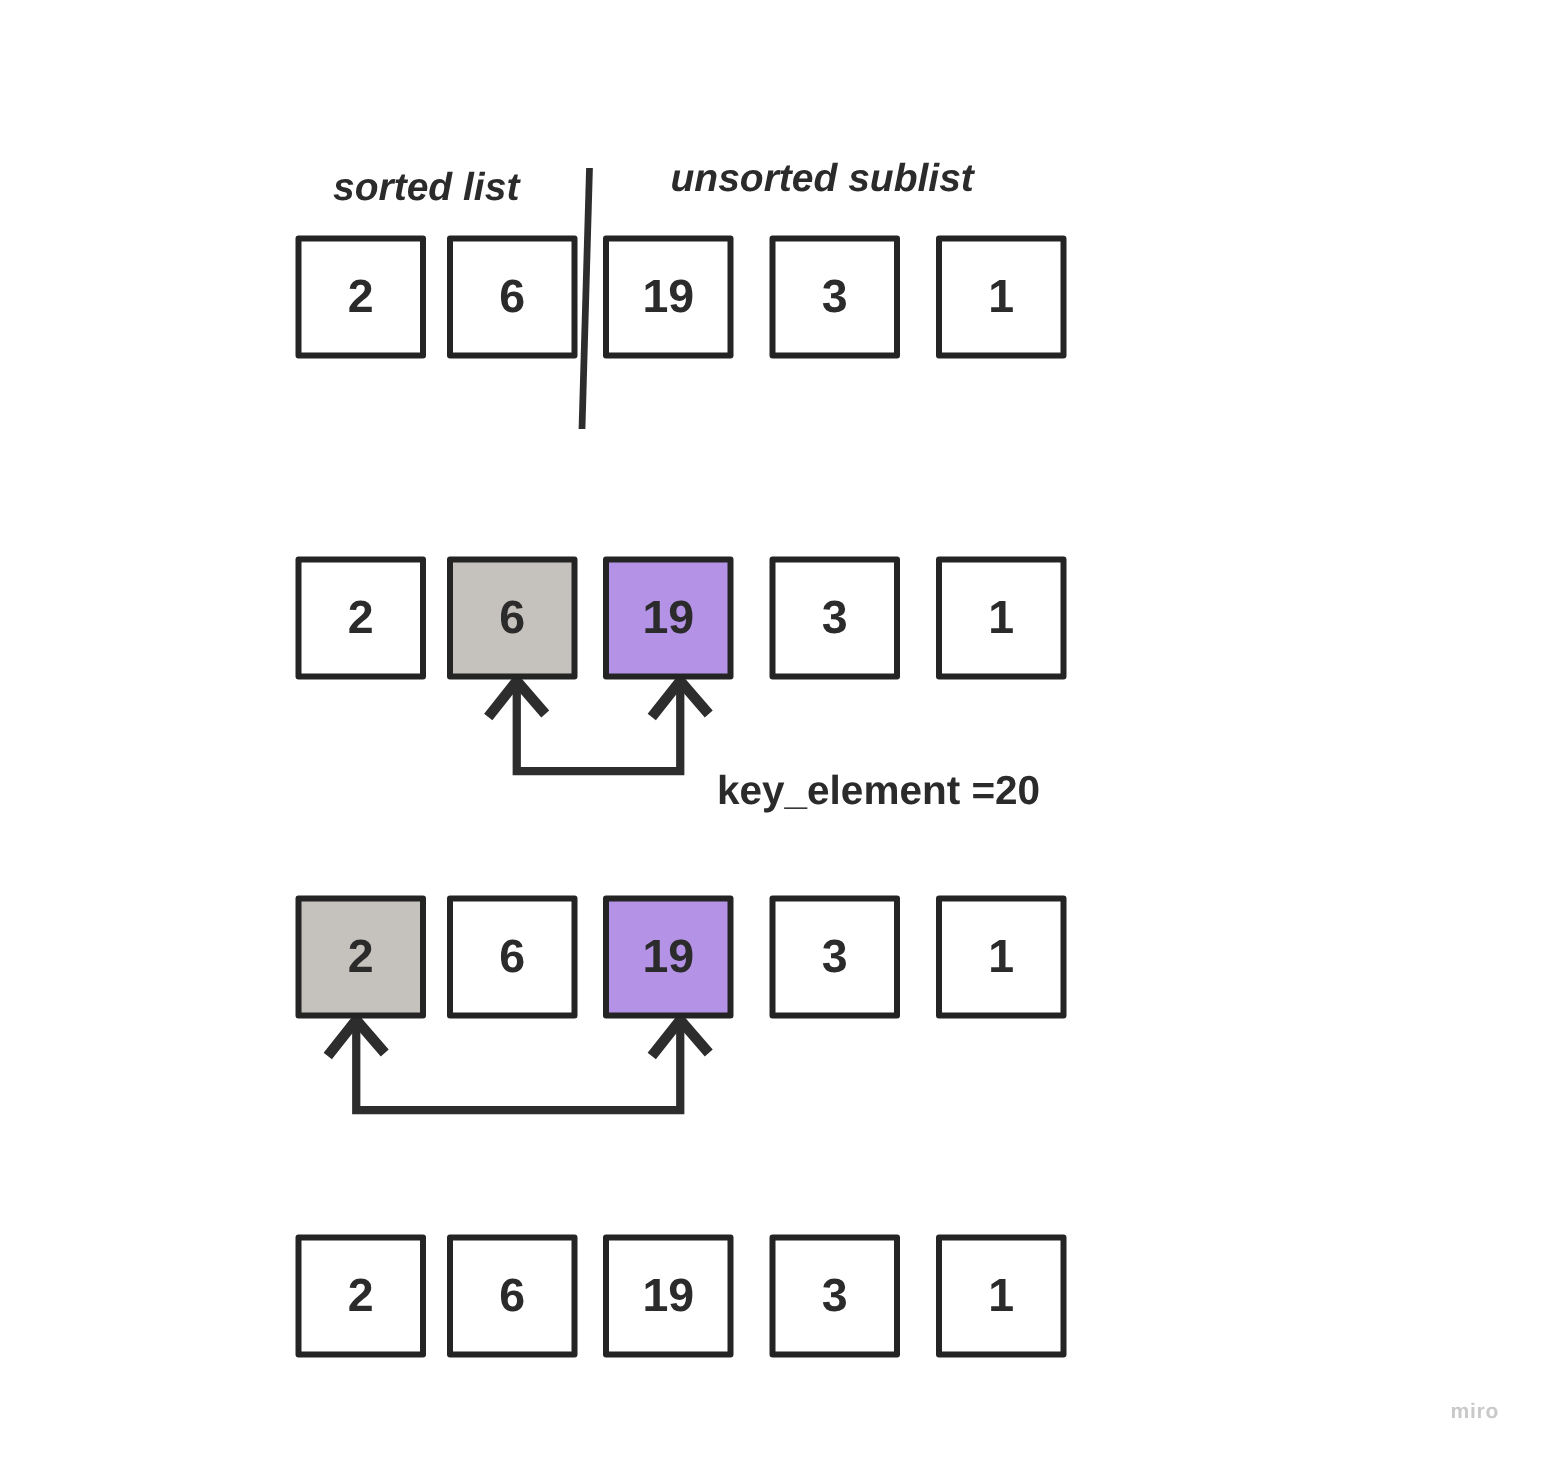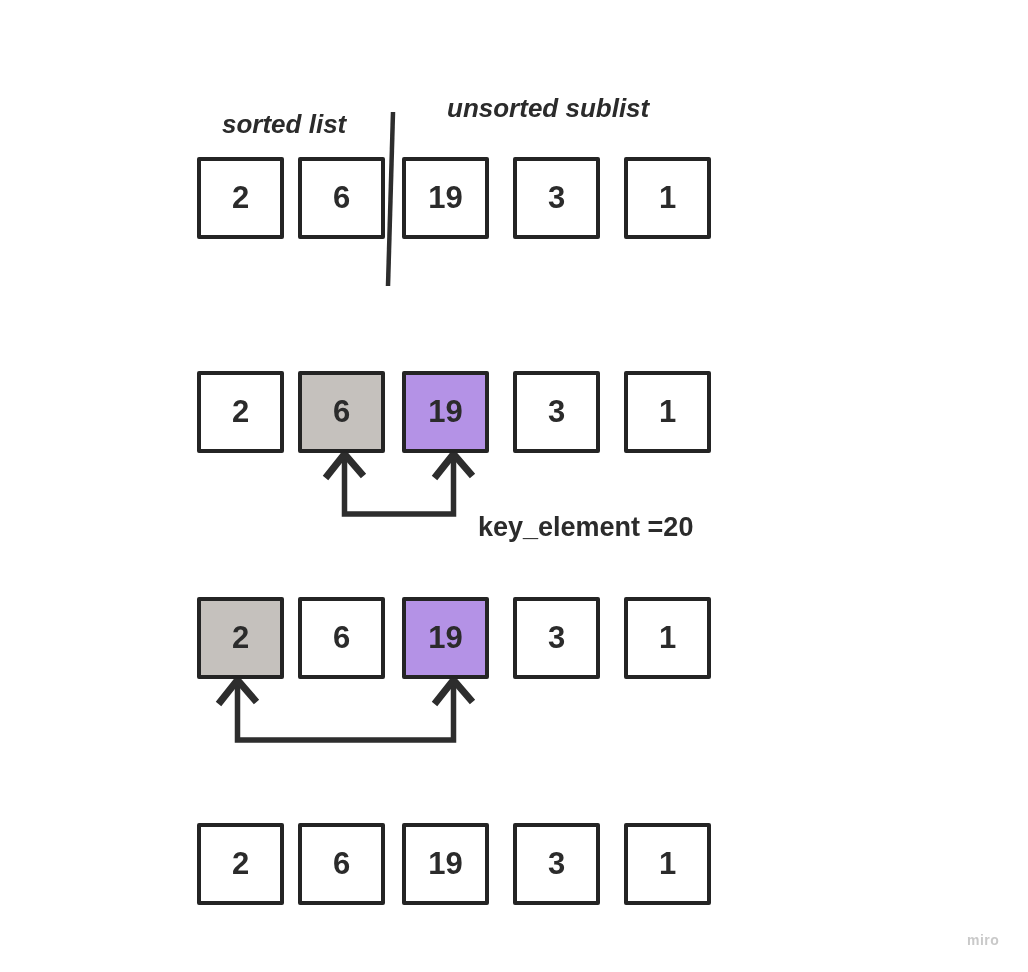"unsorted sublist" div.label { top: 93px -> 103px }
